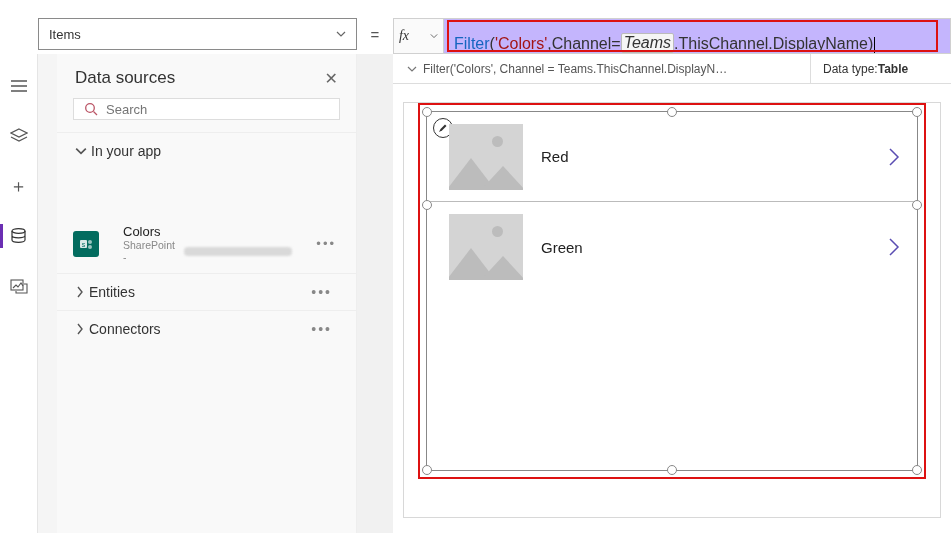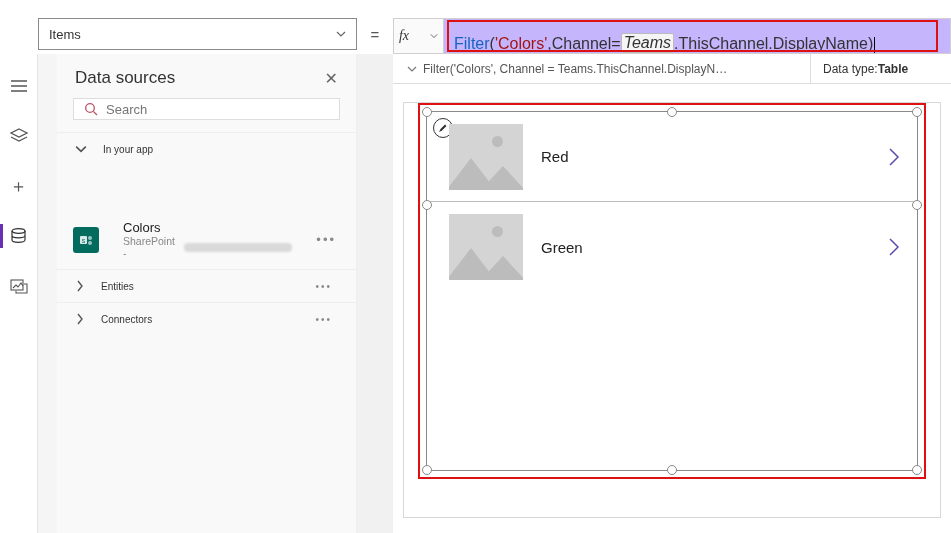"In your app" .sect { font-size: 10px -> 14px; gap: 16px -> 4px }
